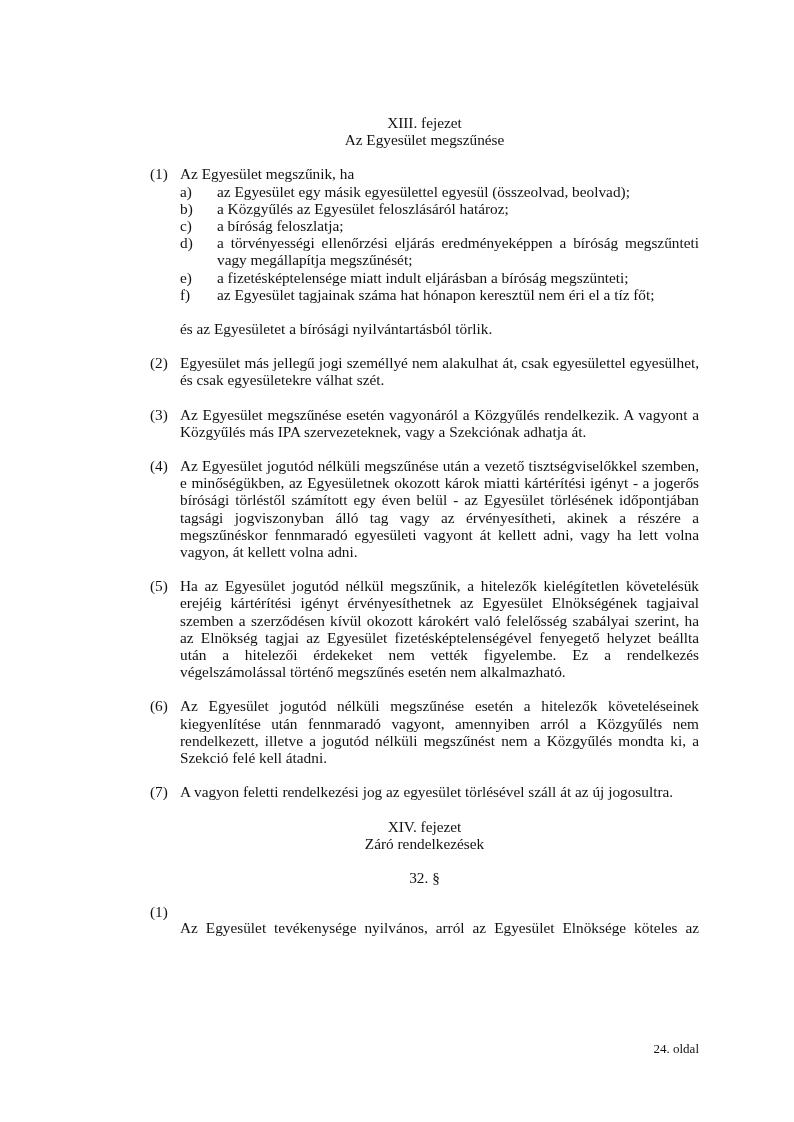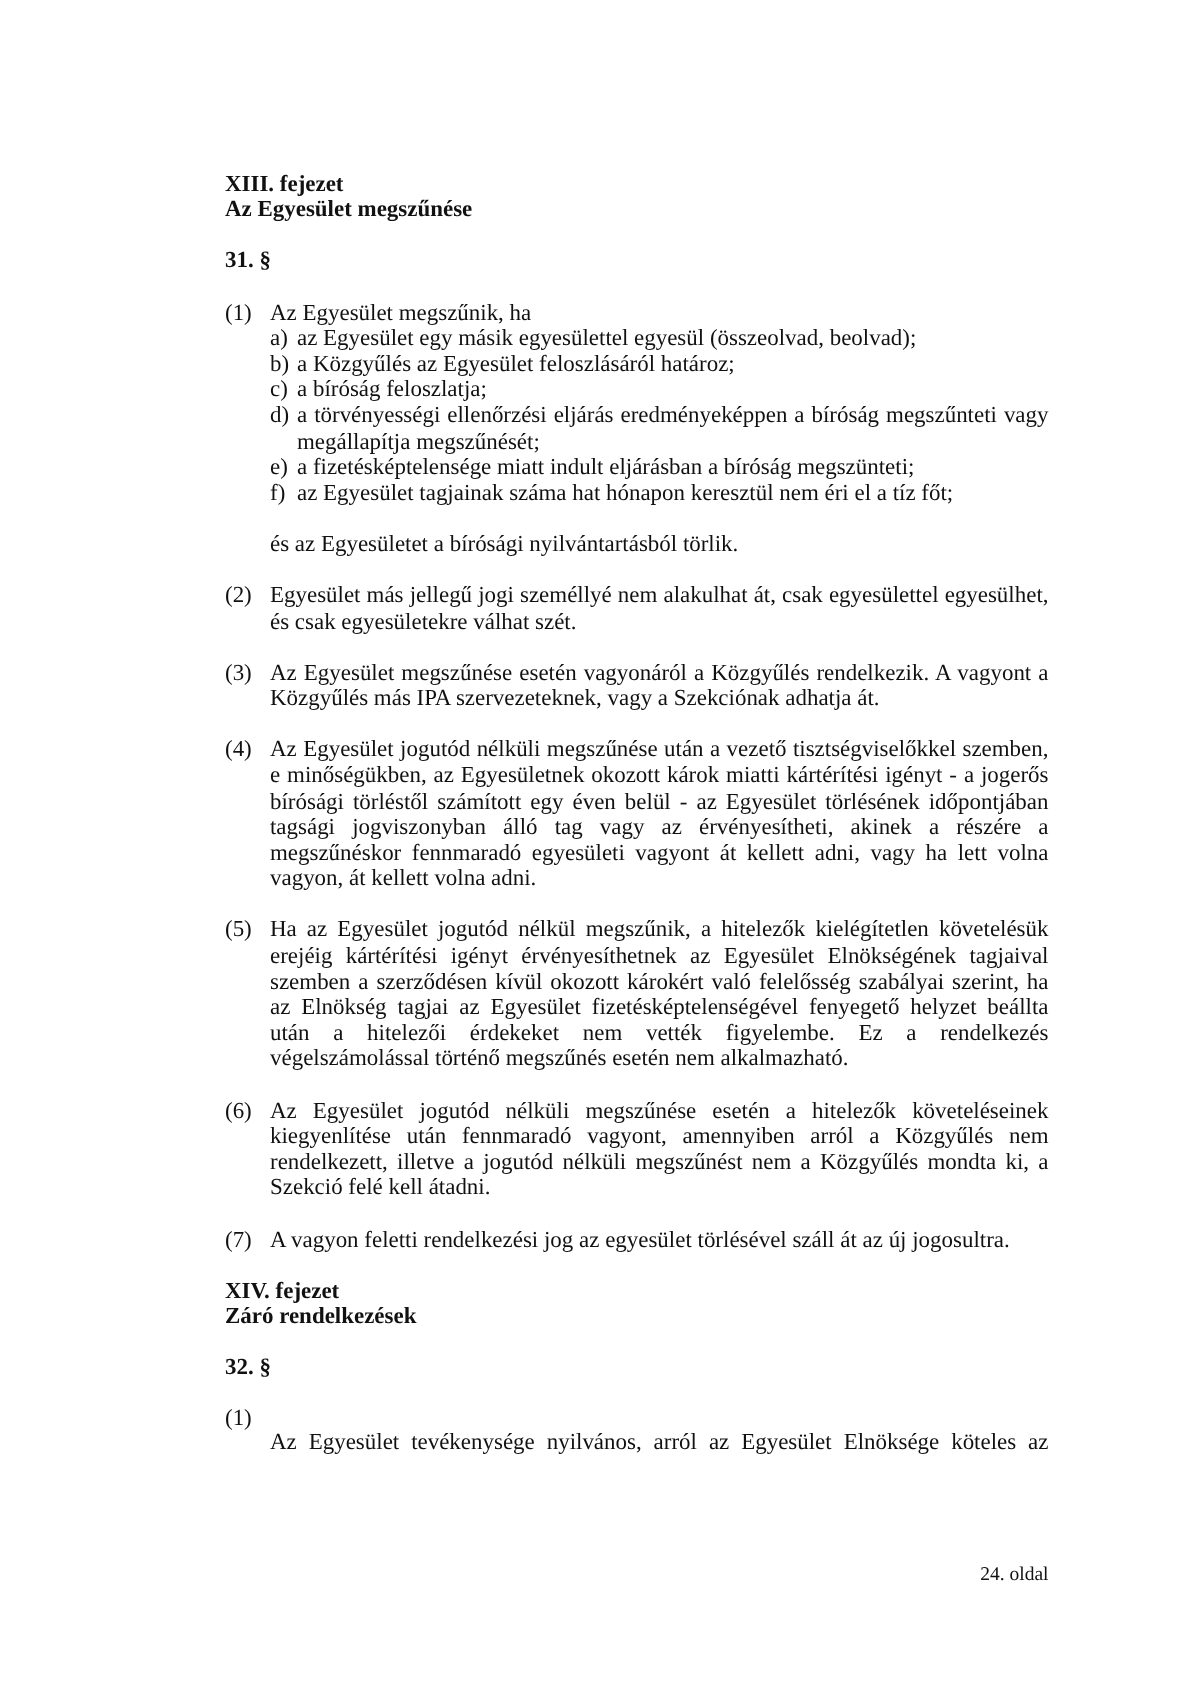"XIII. fejezet" .heading { font-weight: bold -> normal; text-align: left -> center }
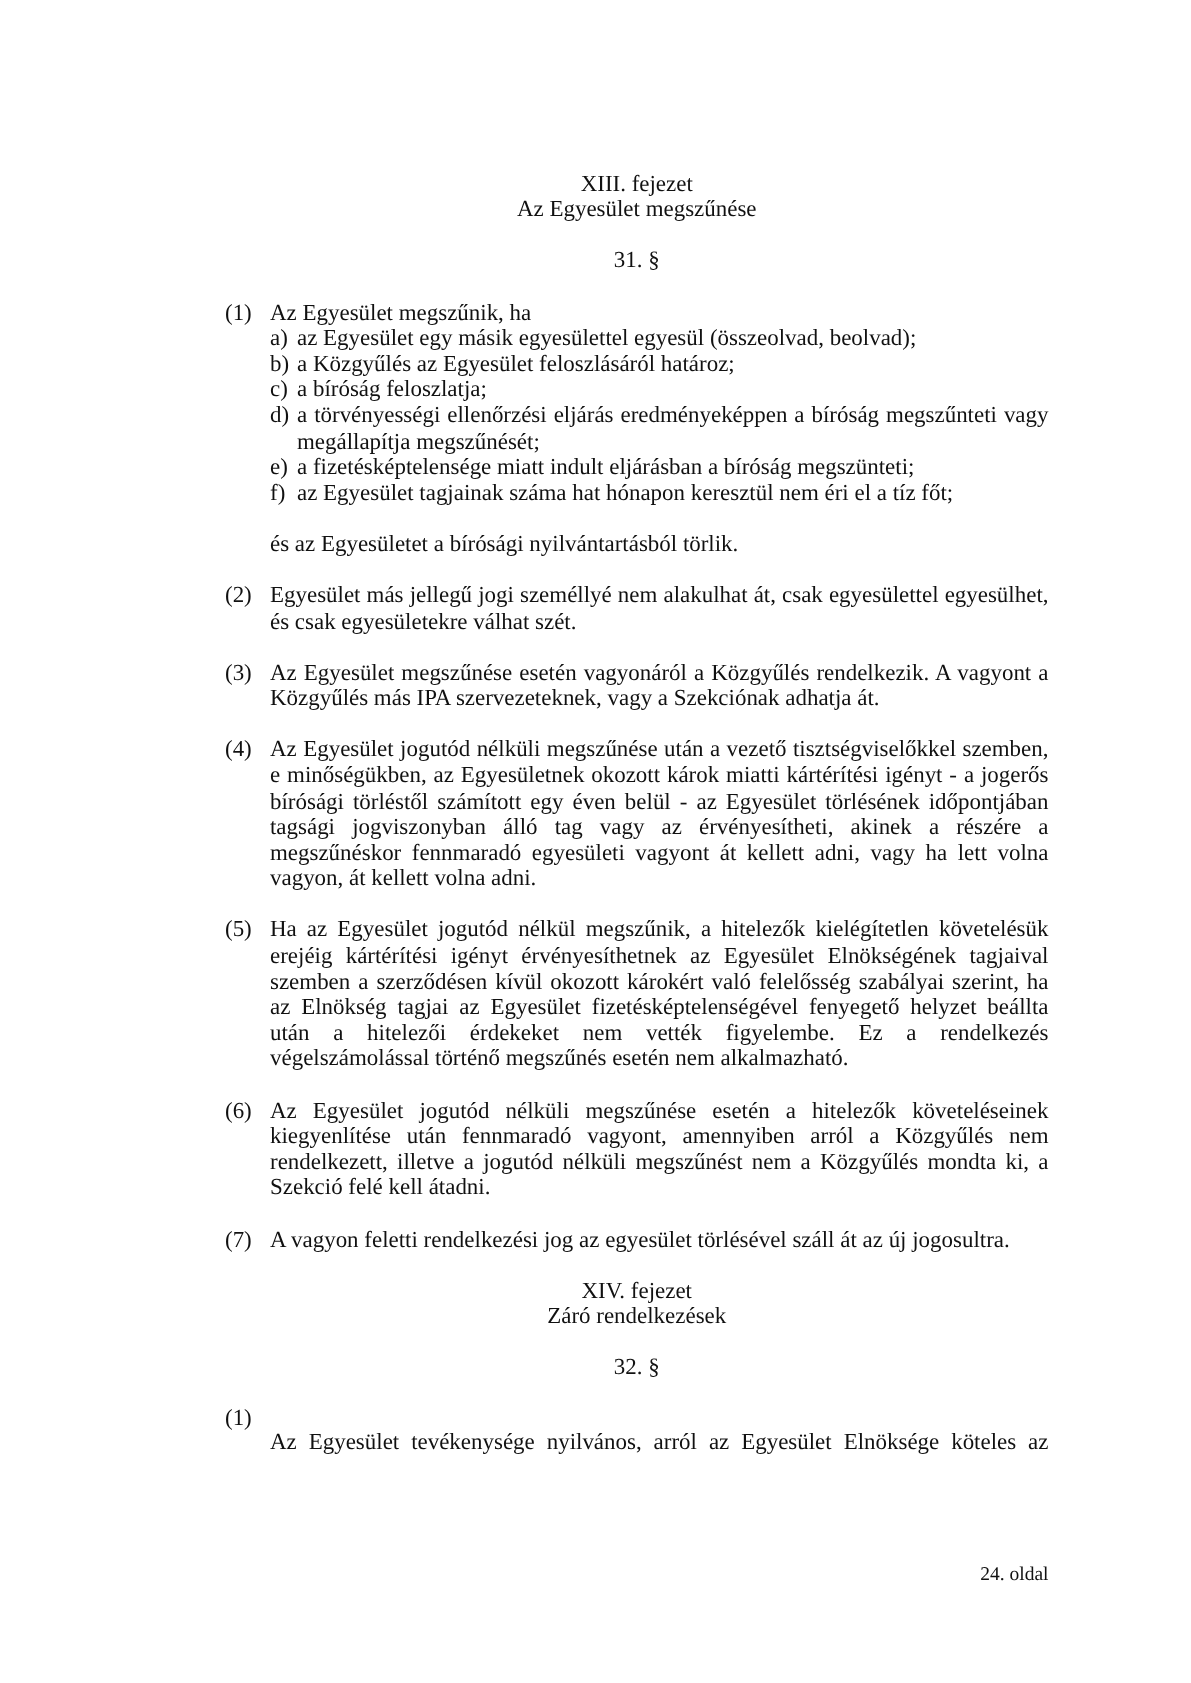"31. §" p.heading { html: <p>31. §</p> -> none }
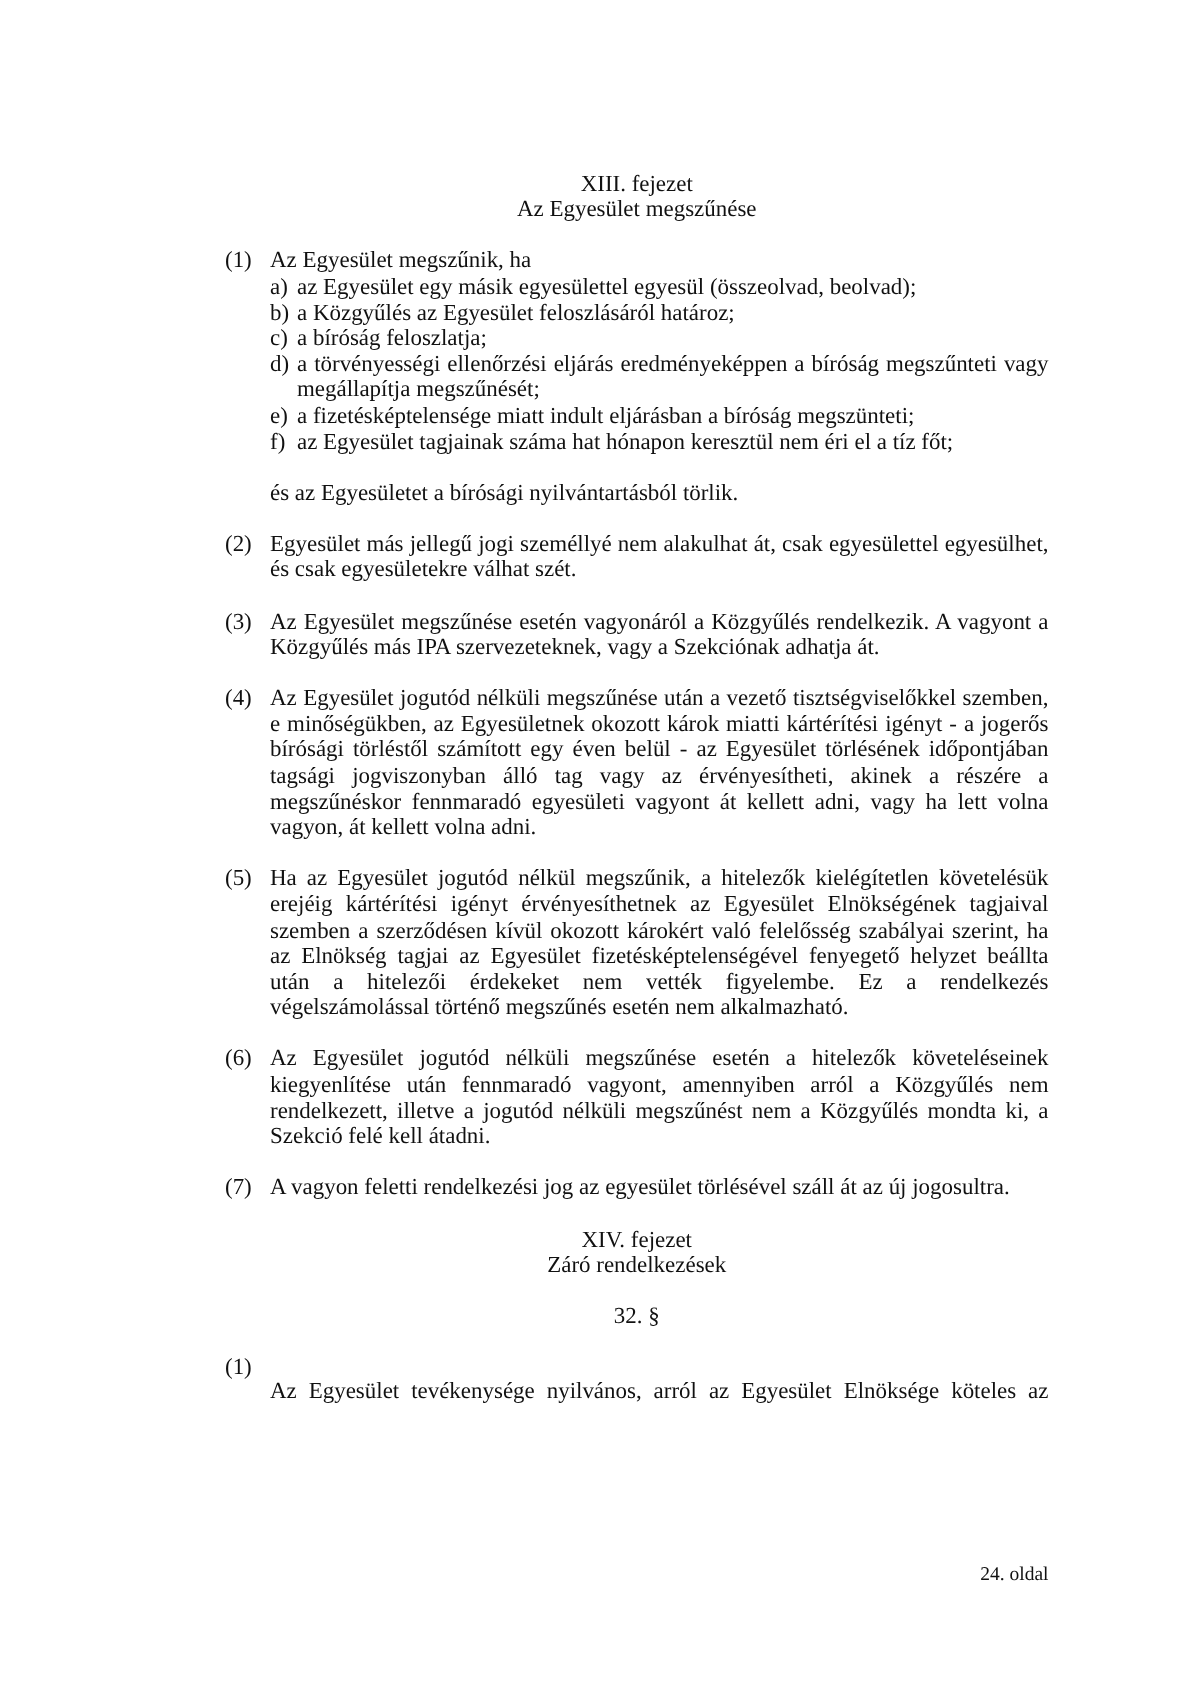"az Egyesület egy másik egyesülettel" .sublist .txt { margin-left: none -> 19px }
